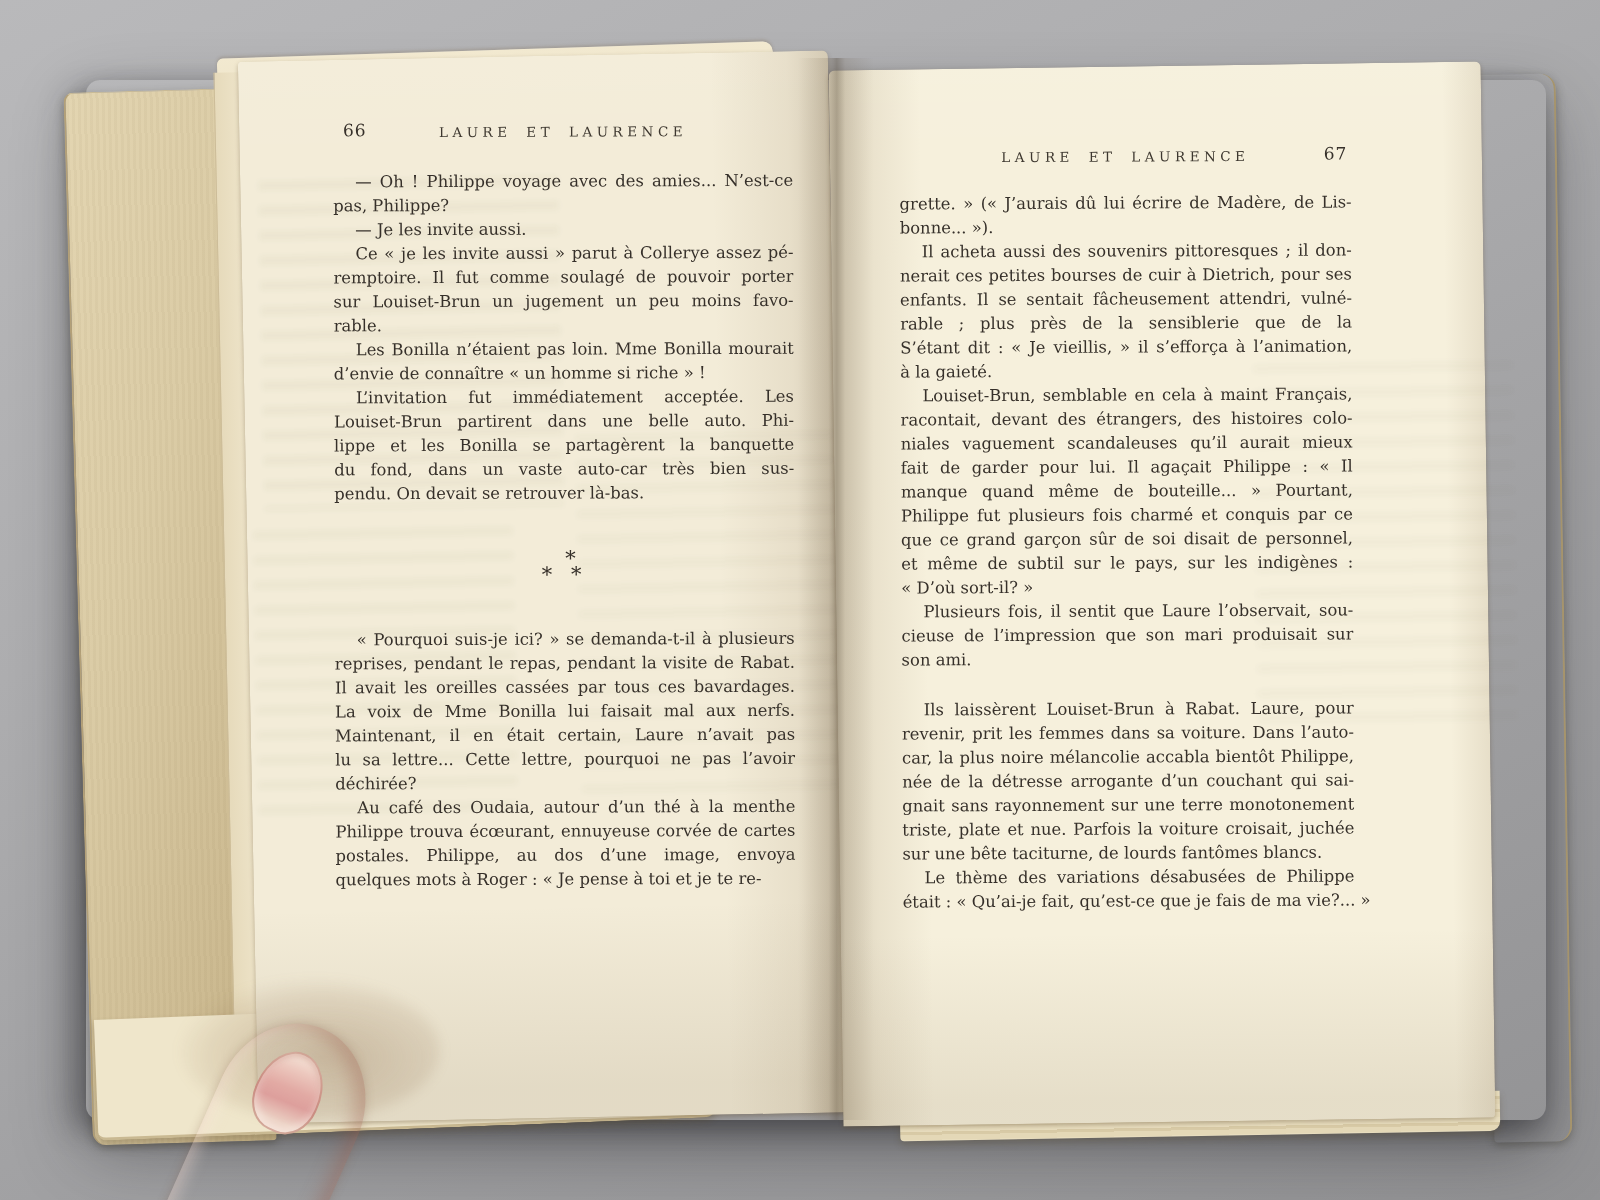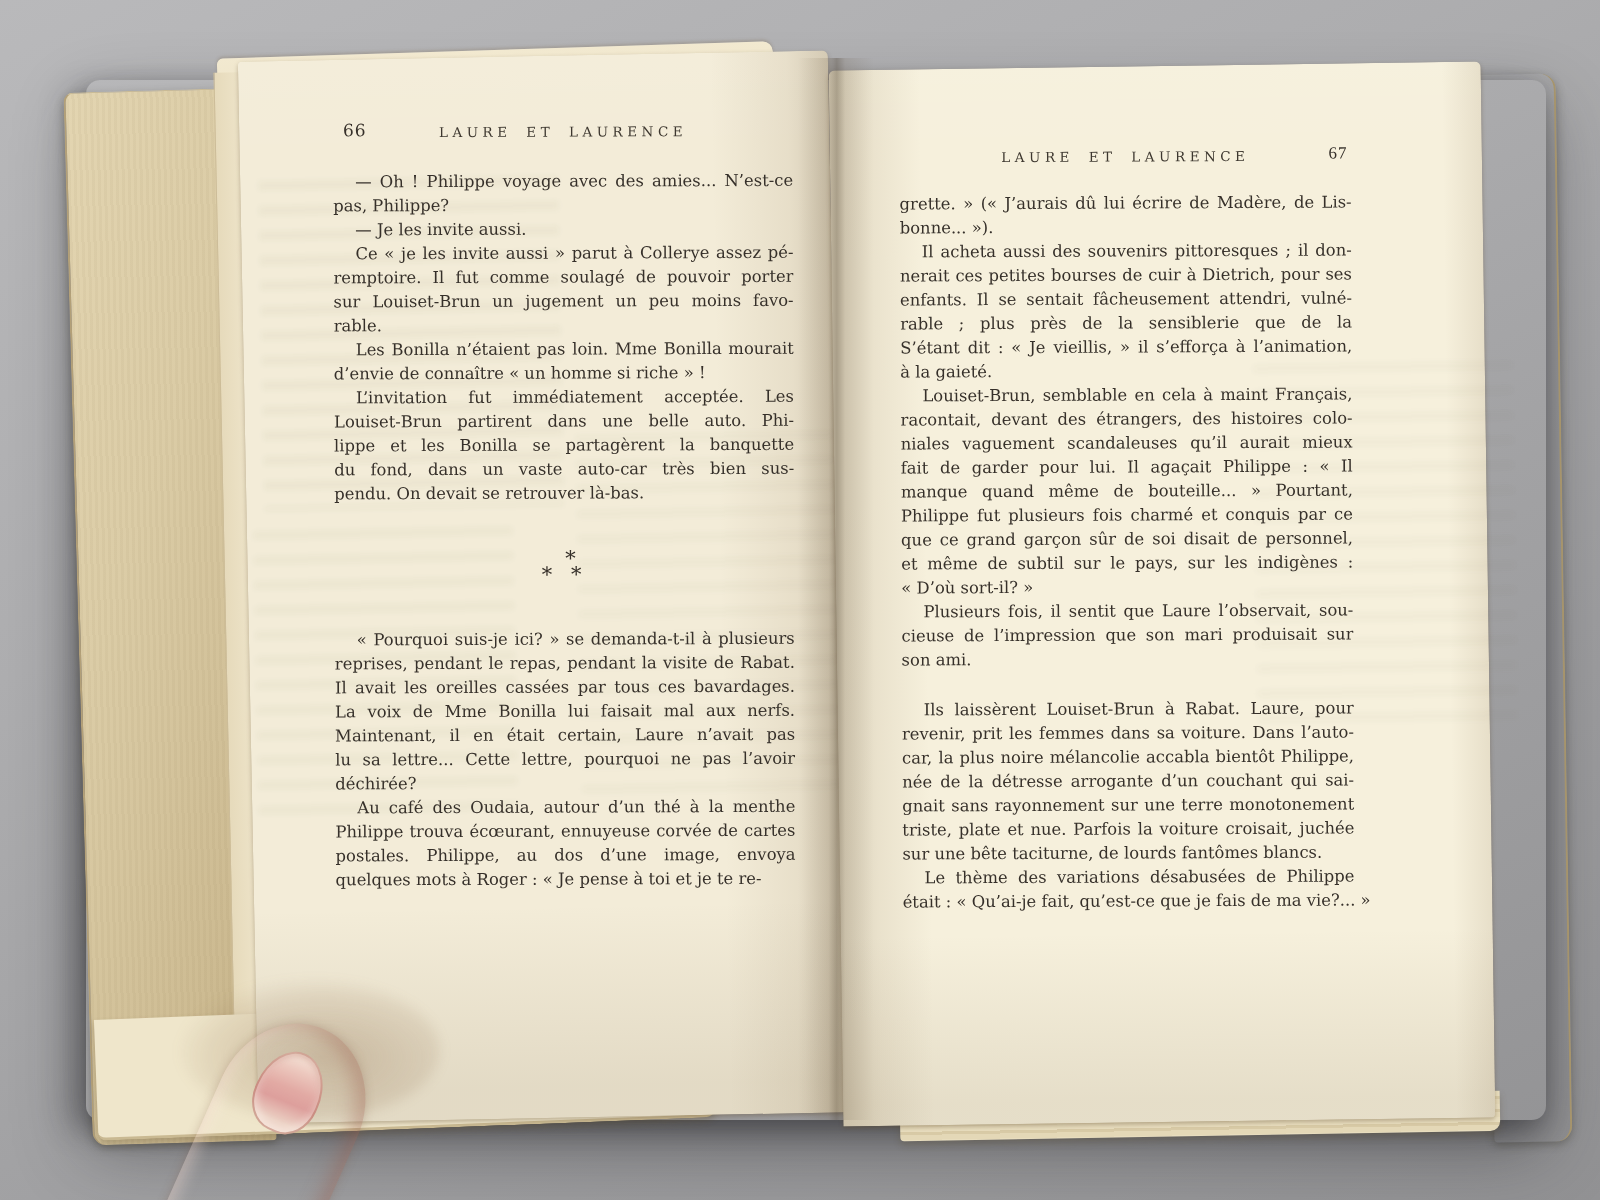"67" .pagenum.pr { font-family: Liberation Serif, serif -> none }
